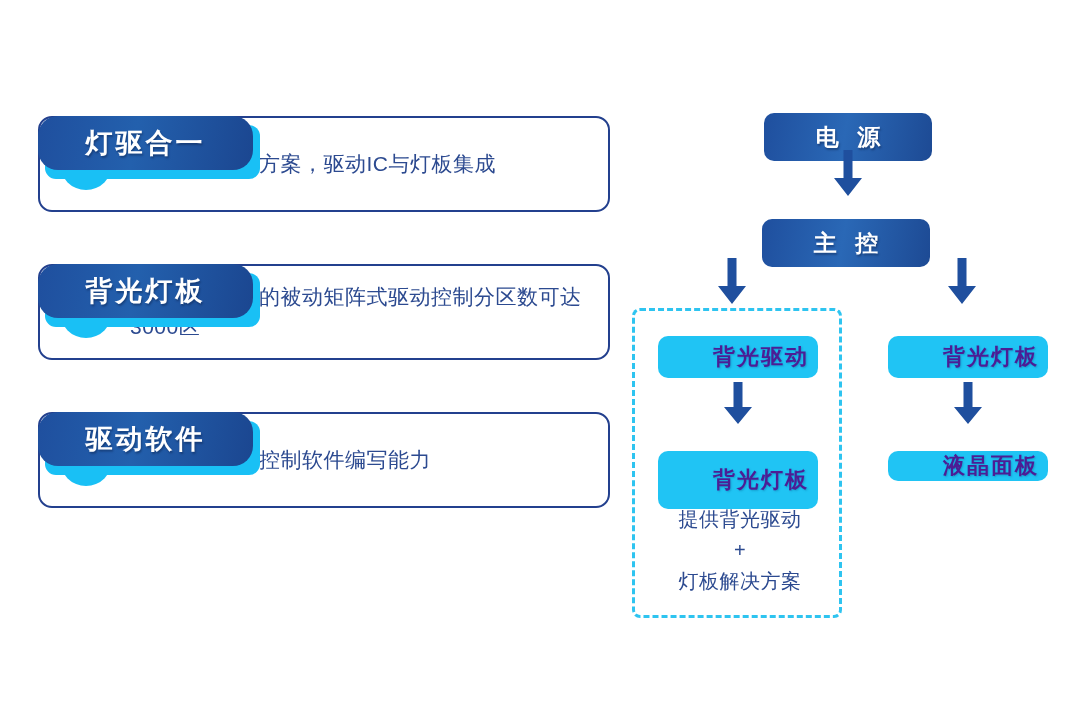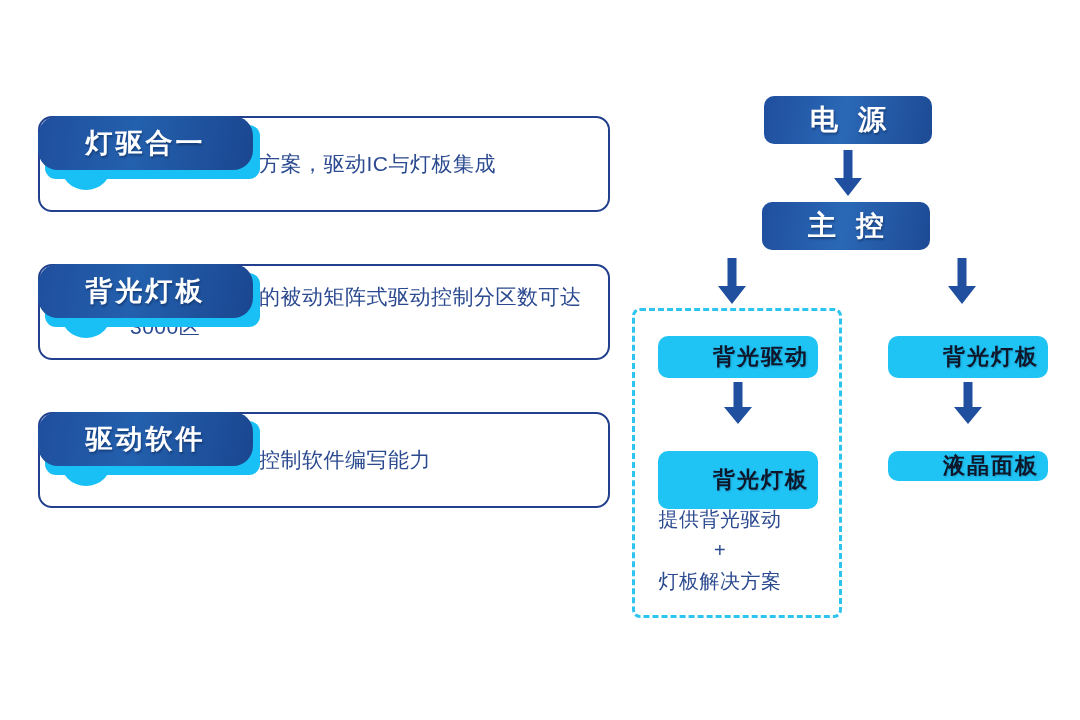"电 源" .node-dark { font-size: 28px -> 23px; margin-top: none -> 17px }
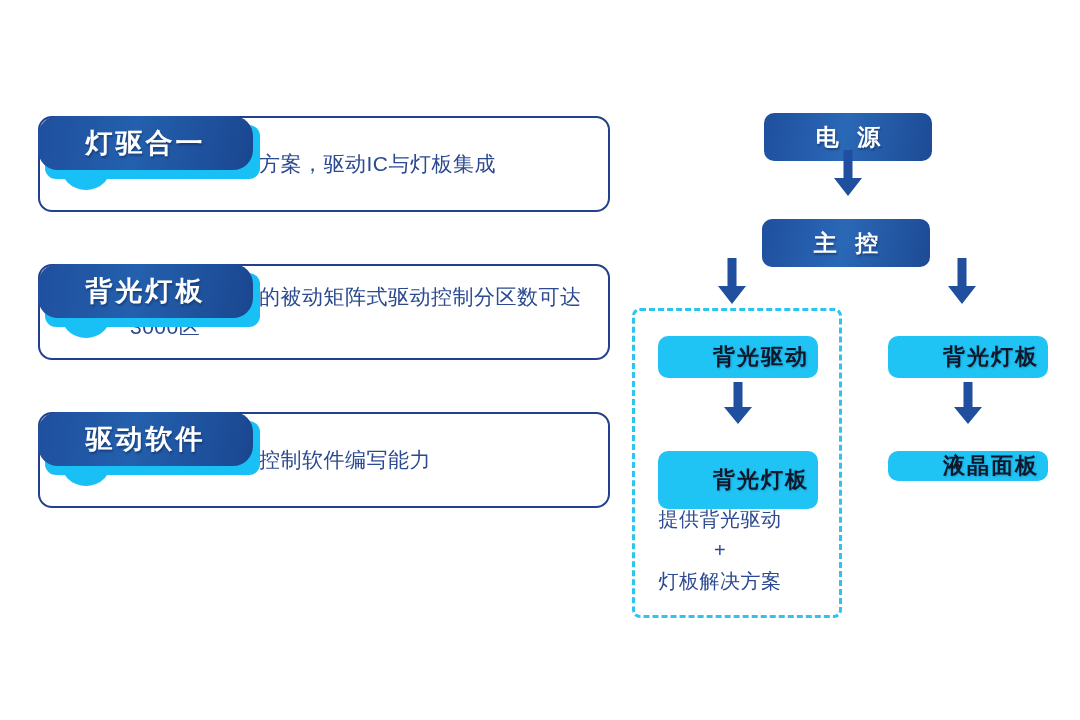"背光驱动" .node-cyan { color: #0f172a -> #4c1d95 }
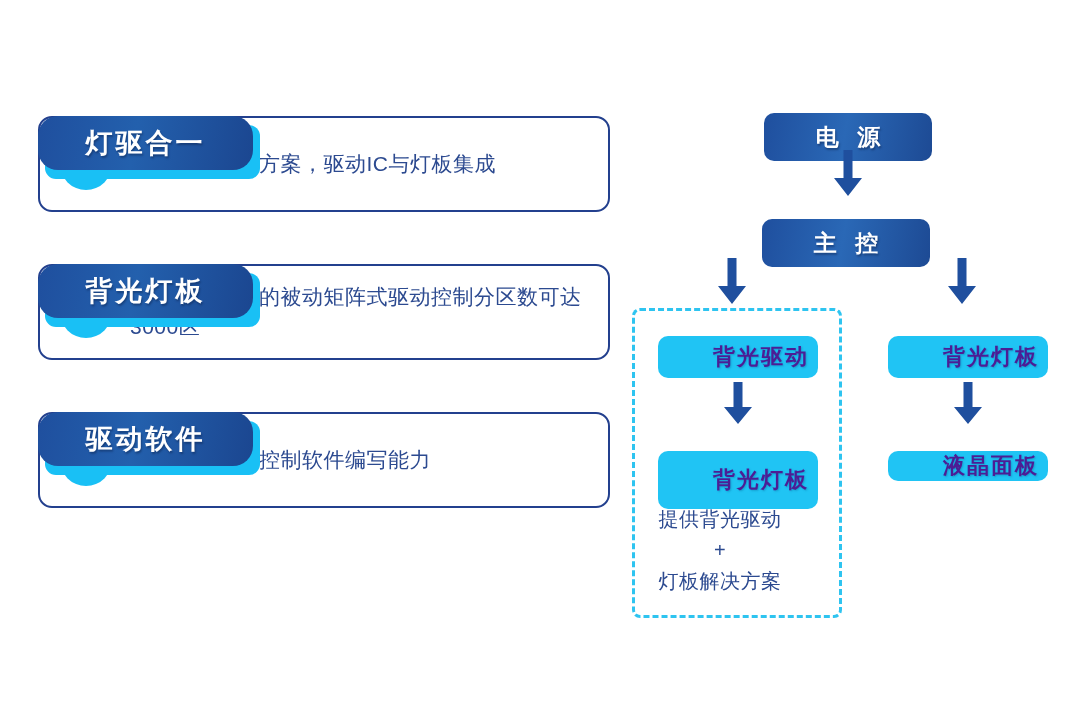"提供背光驱动" div.note { left: 0 -> 20px }
